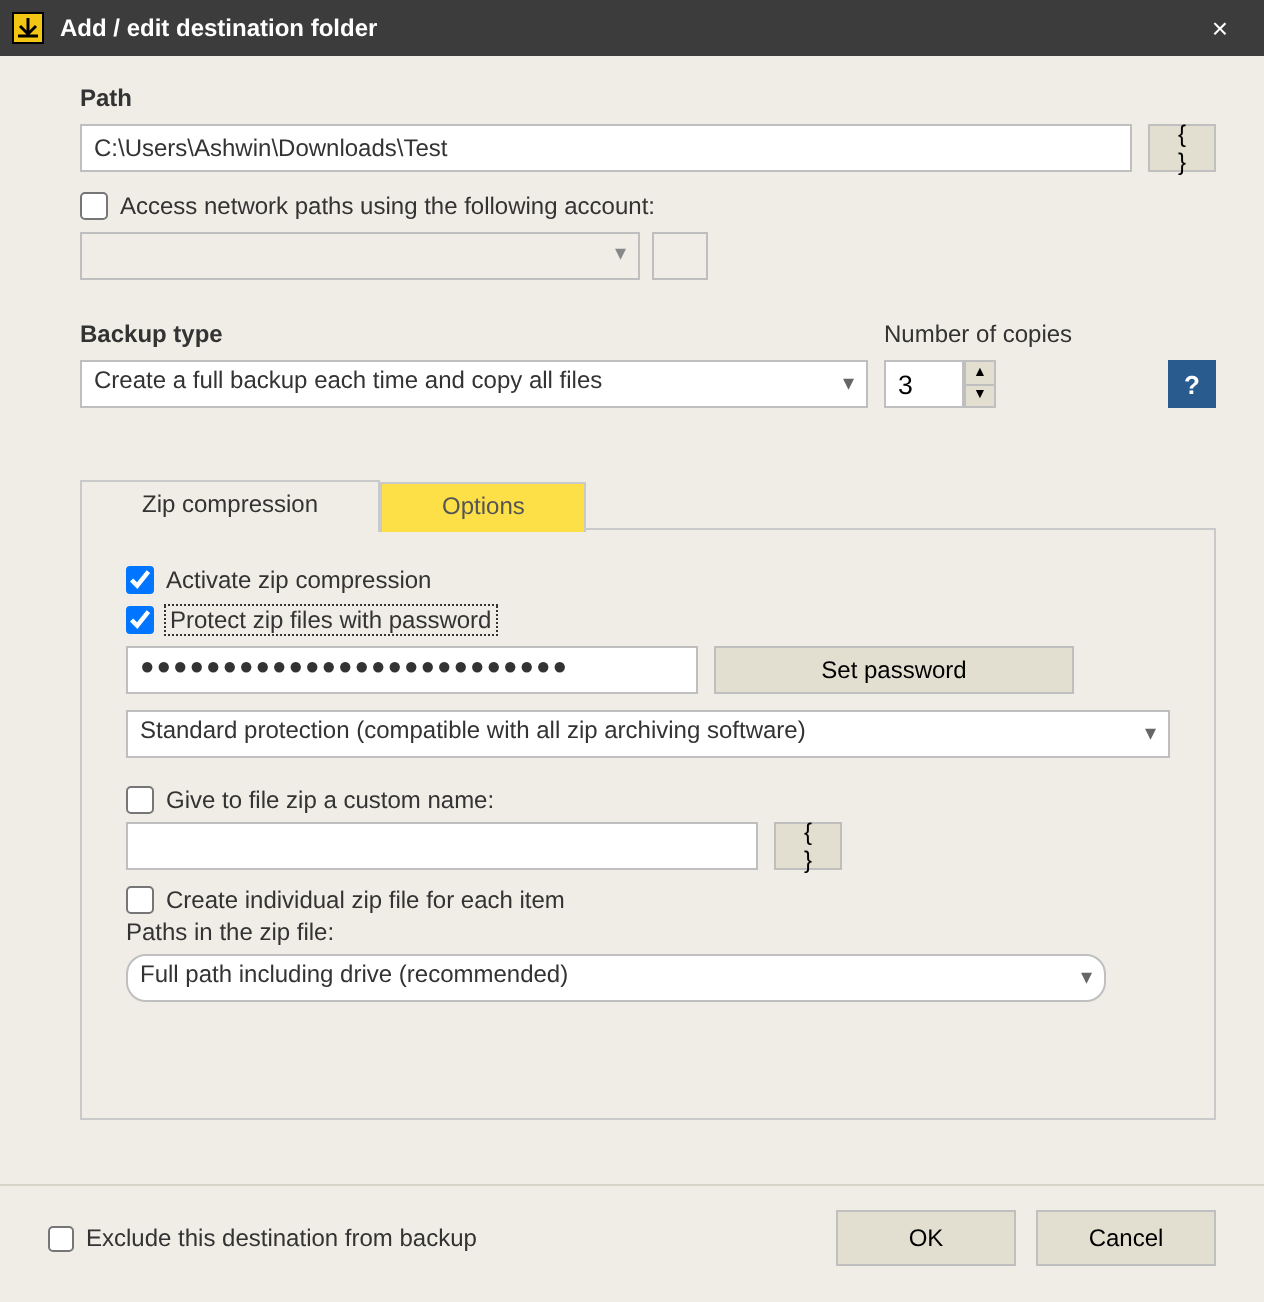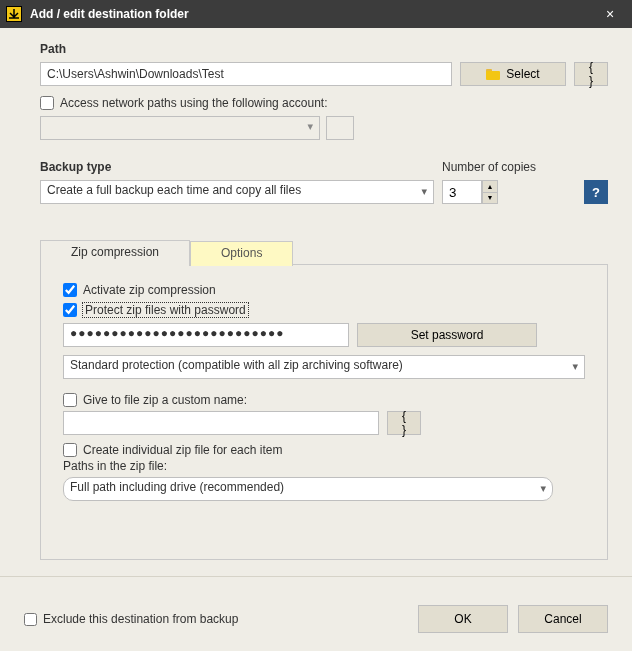"Select" button.btn { html: <button> <span></span> <span>Select</span> </button> -> none }
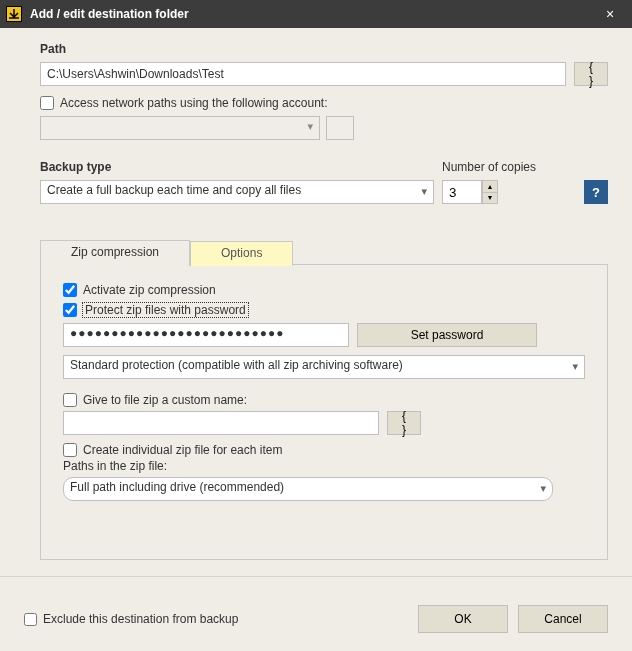"Options" .tab { background: #fef9c3 -> #fde047 }
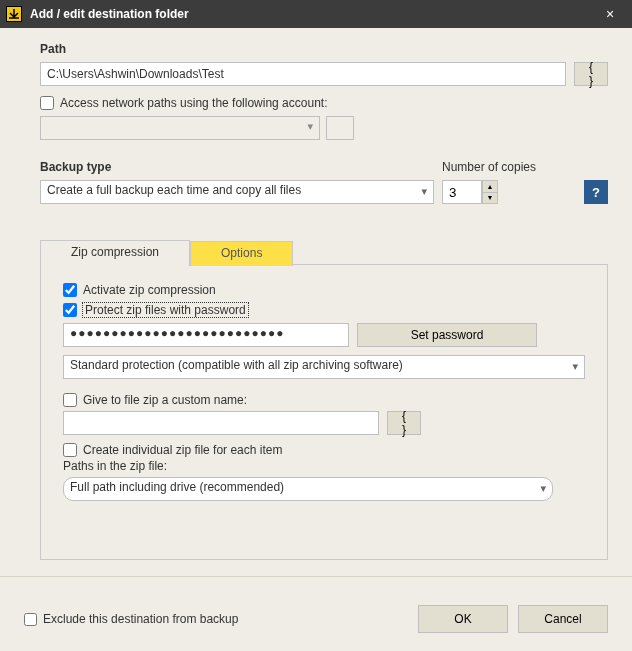"Exclude this destination from backup" .footer { padding: 28px 24px 18px 24px -> 12px 24px 18px 24px }
